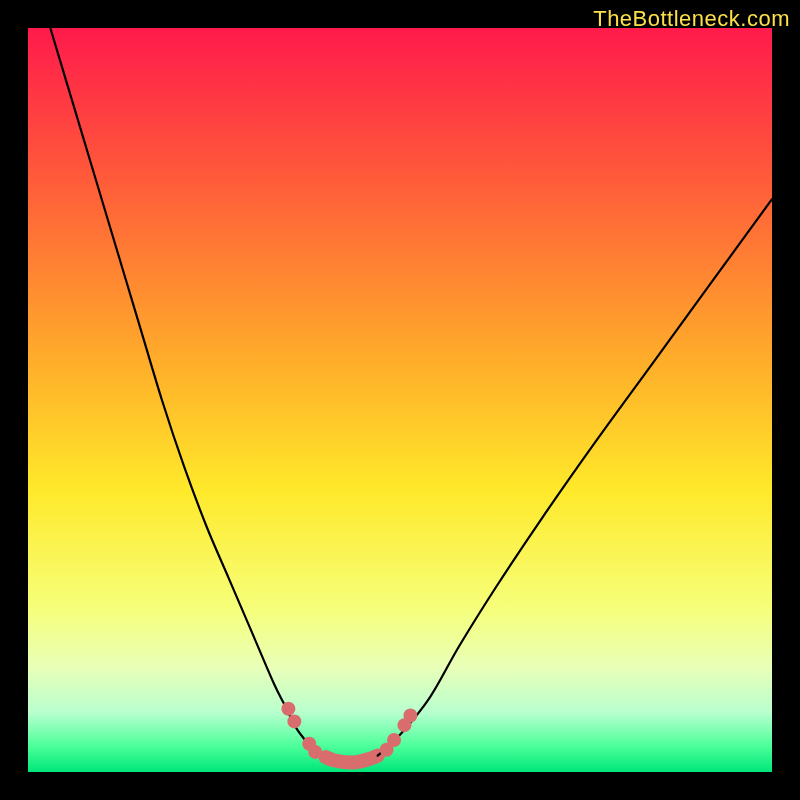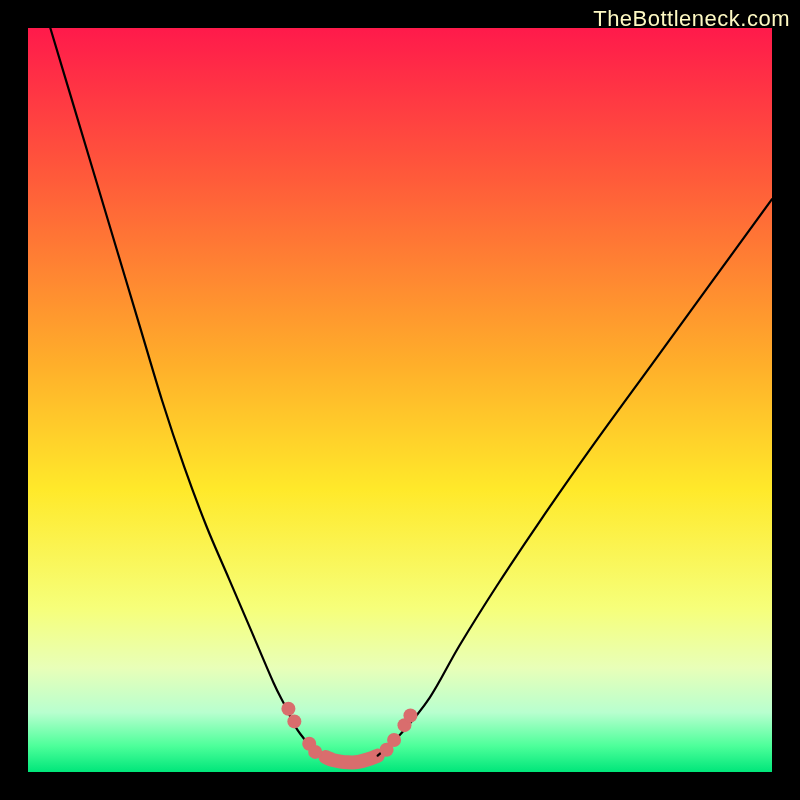"TheBottleneck.com" .watermark { color: #fef9c3 -> #fde047 }
